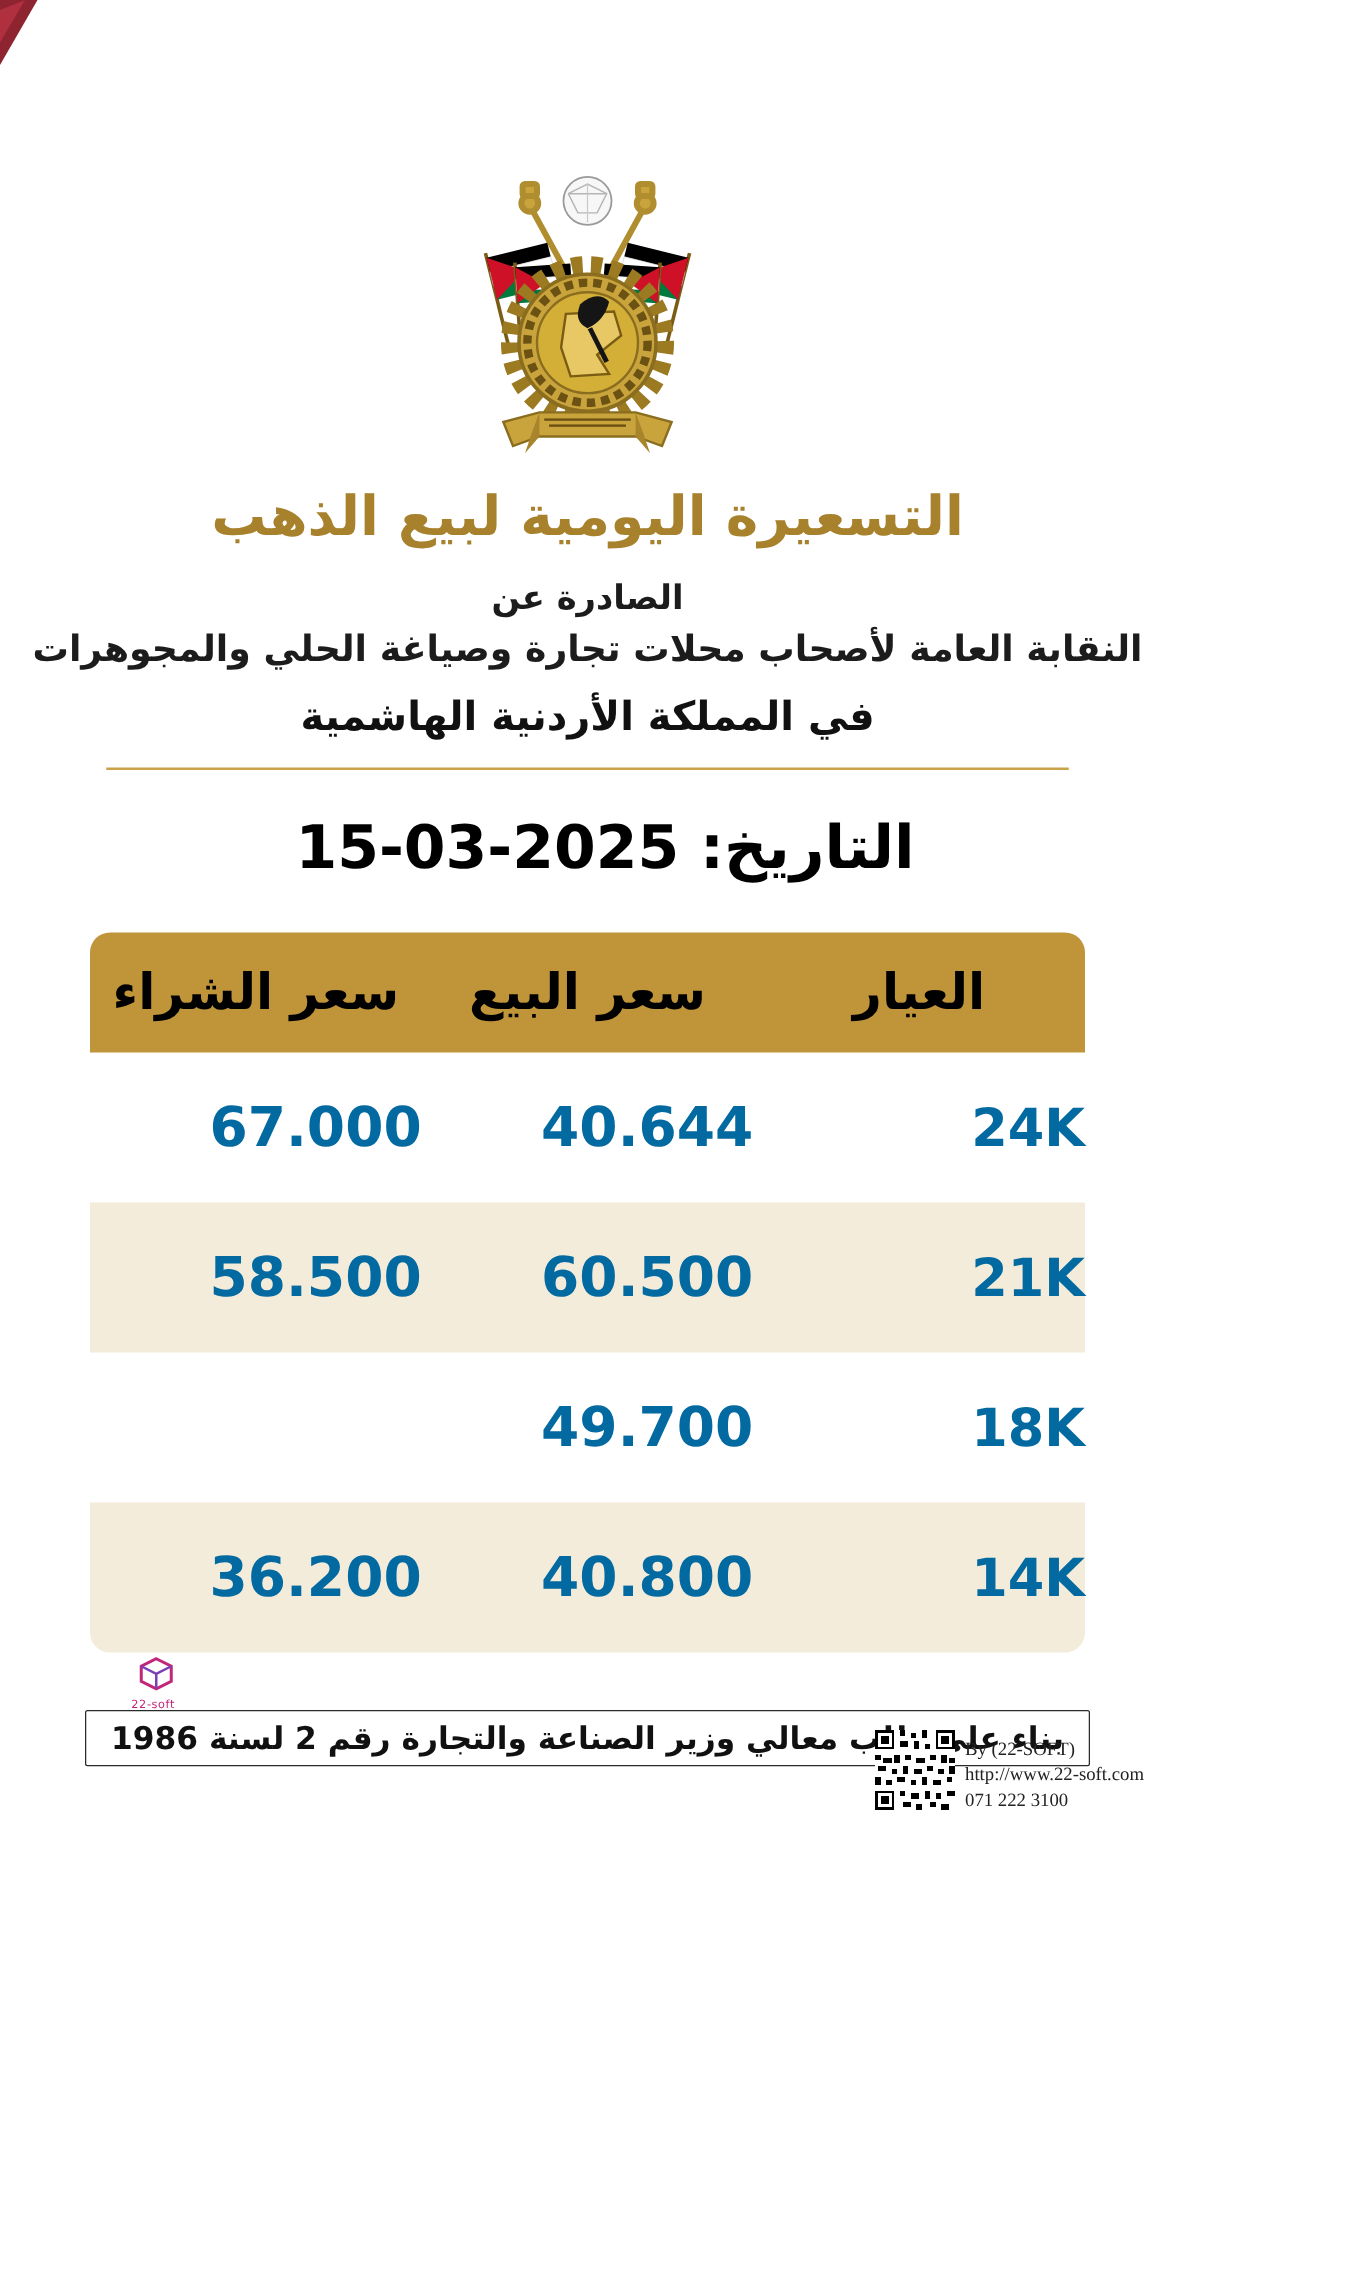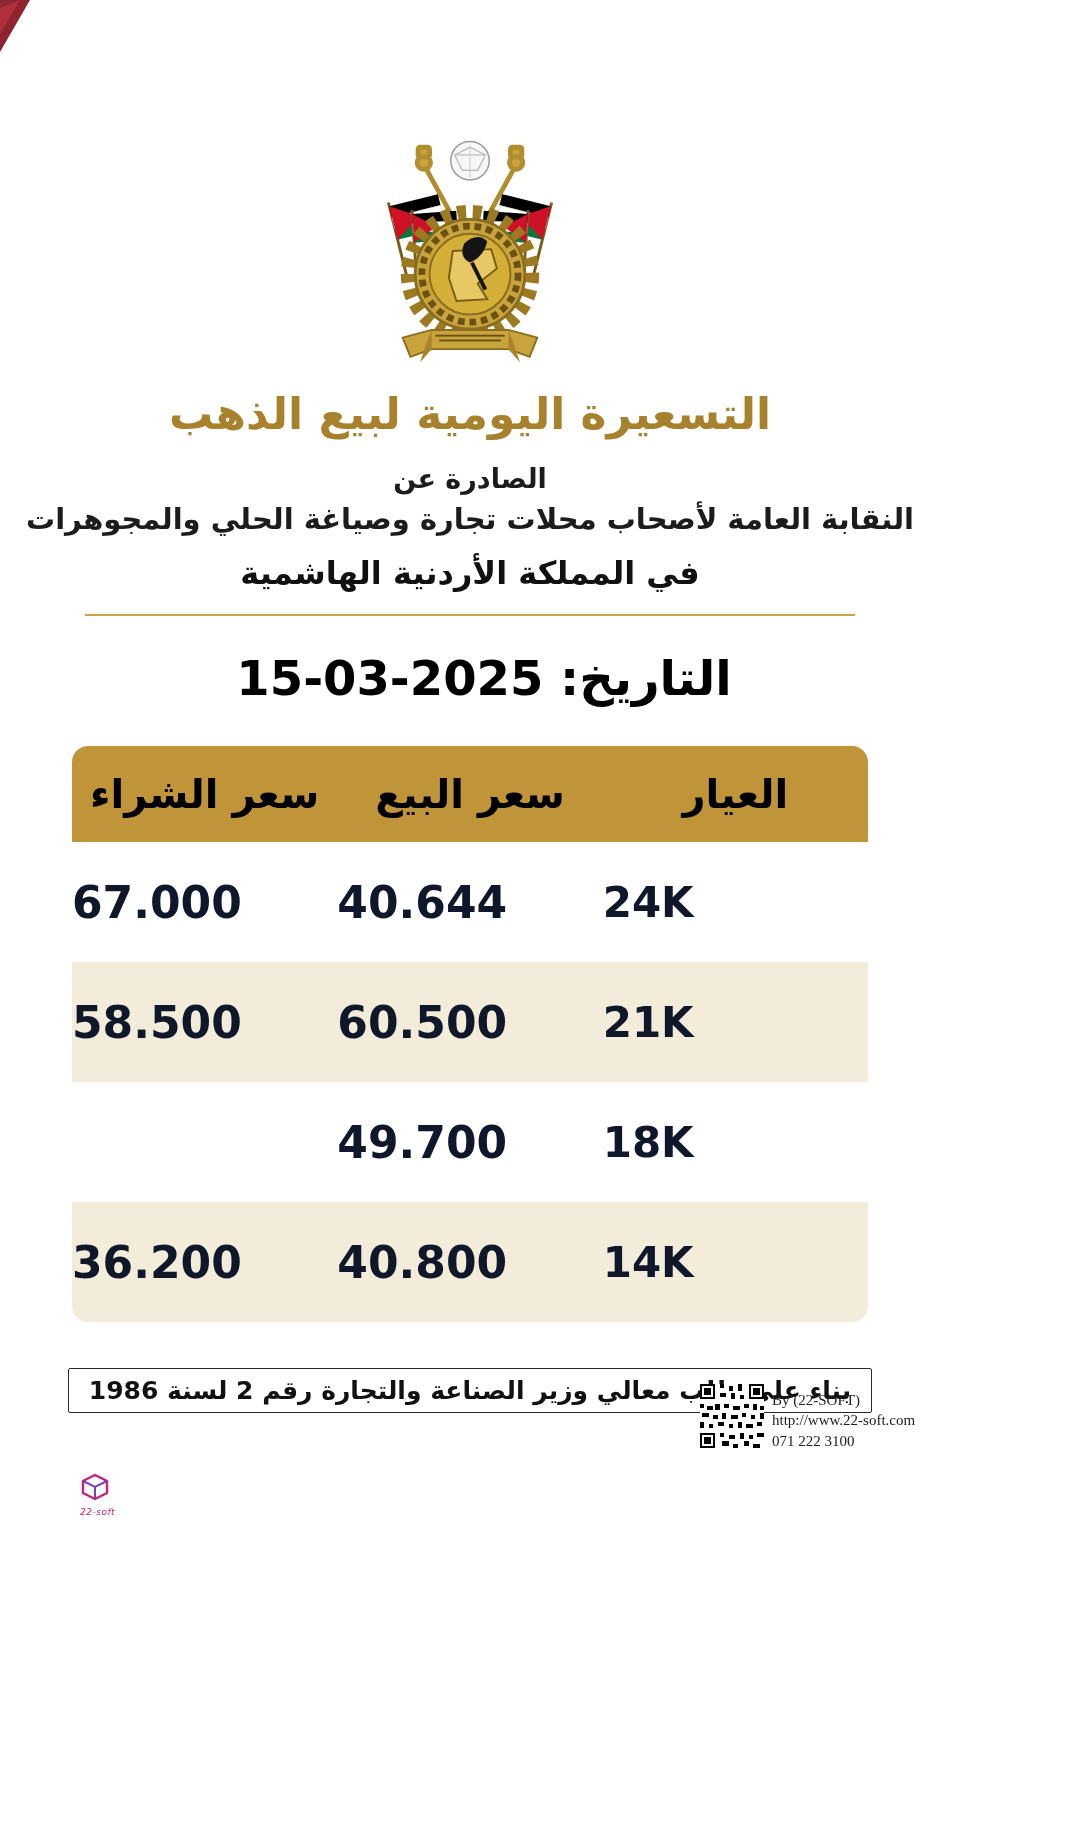"67.000" .trow .cell { color: #0f172a -> #0369a1; text-align: left -> right }
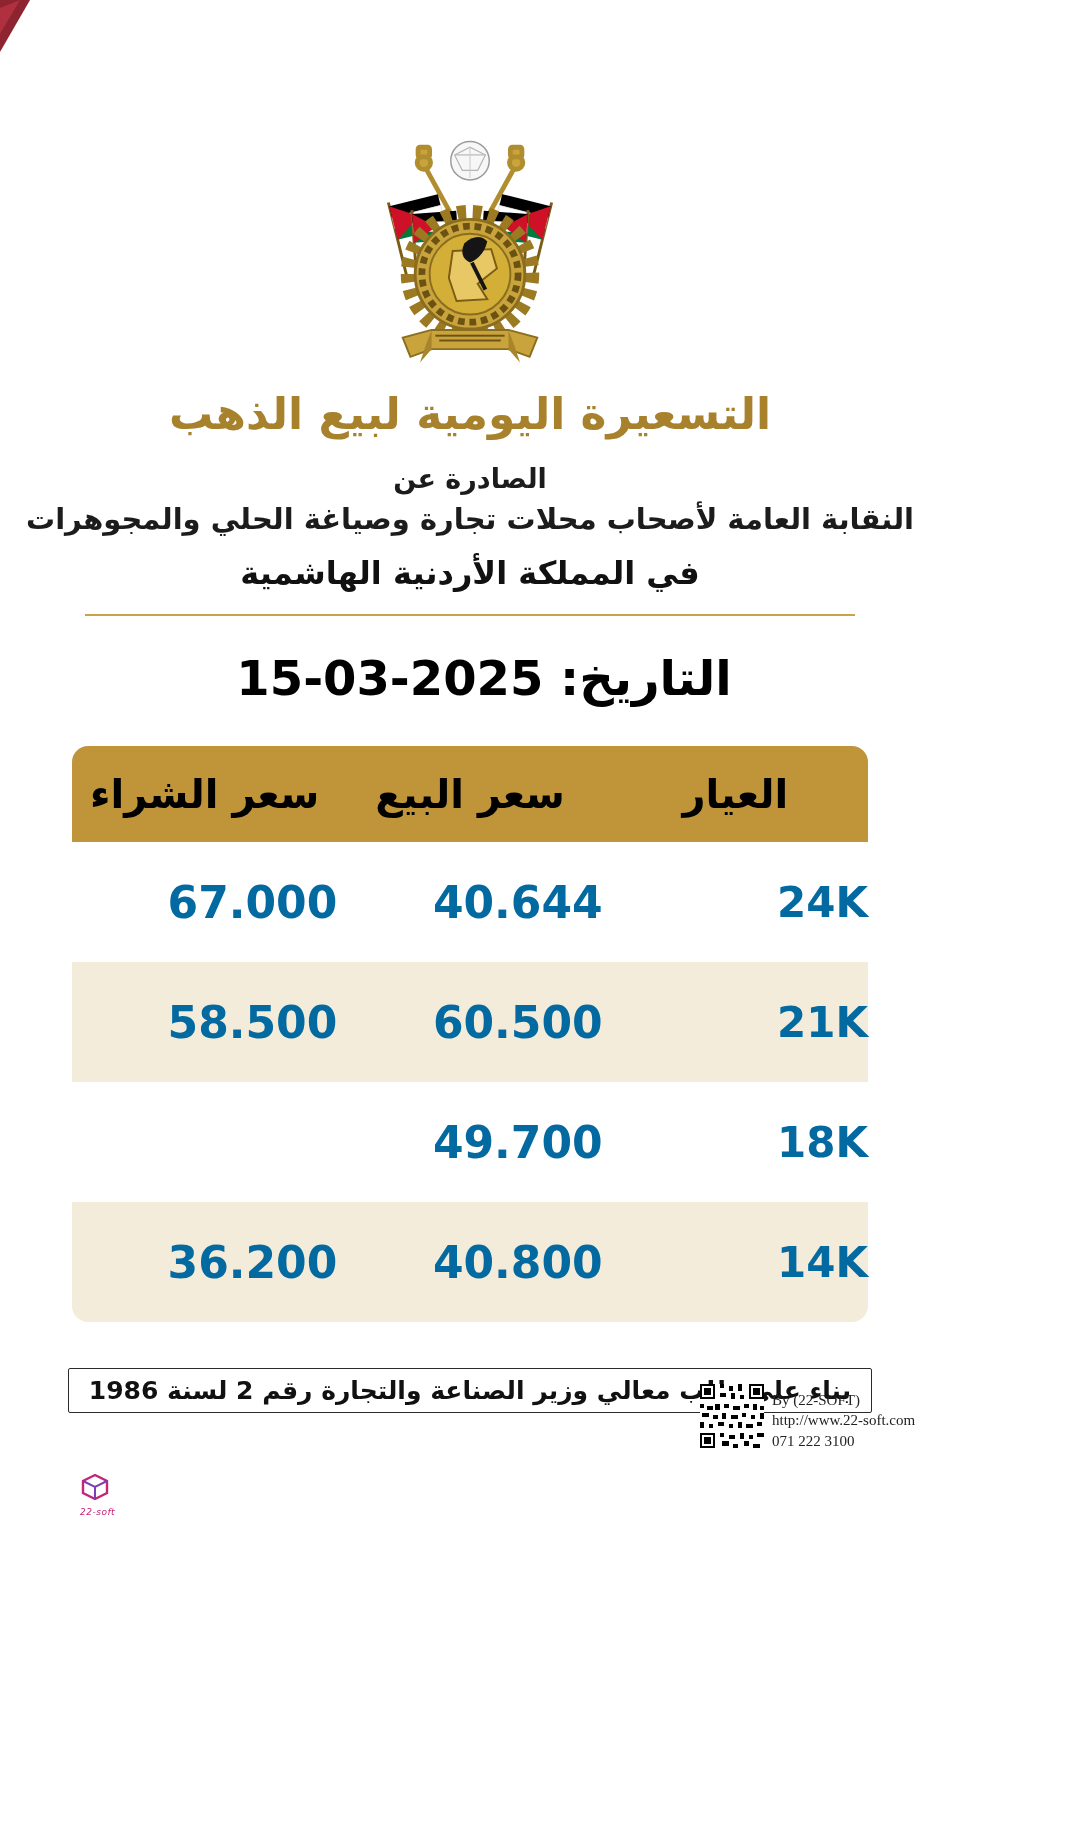"22-soft" .brand { font-style: italic -> none; text-align: left -> right; top: 1472px -> 1324px }
